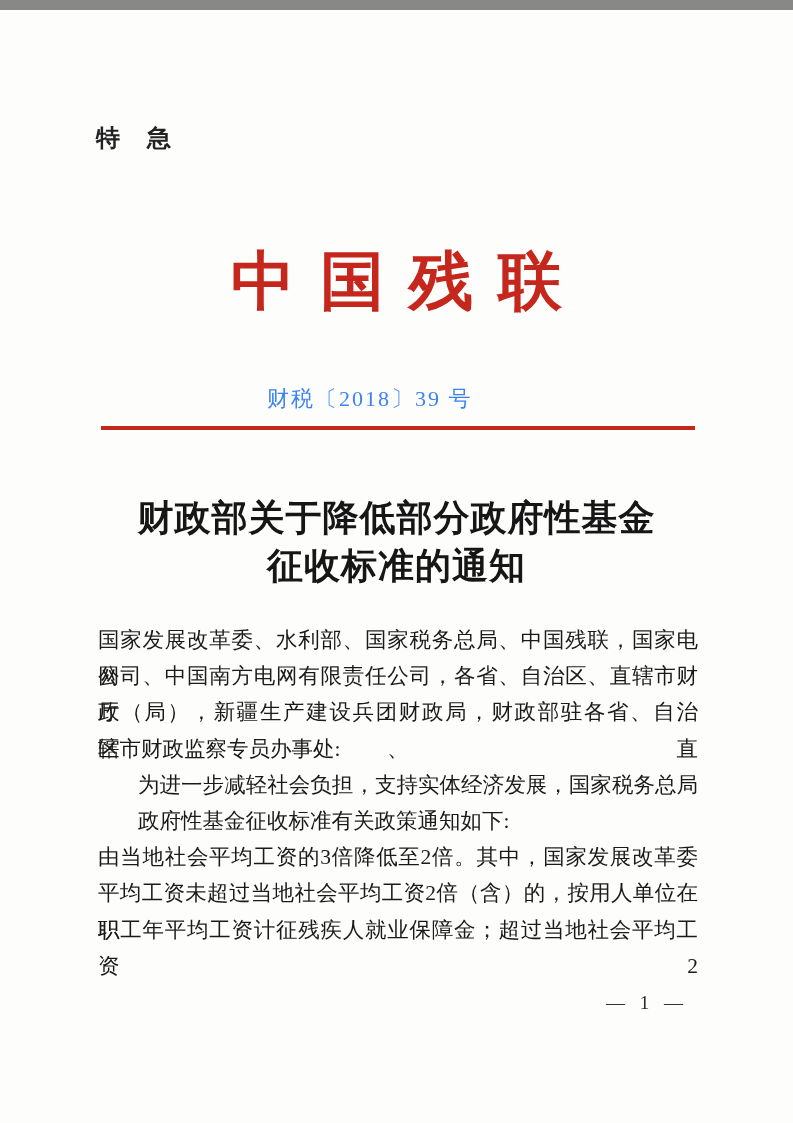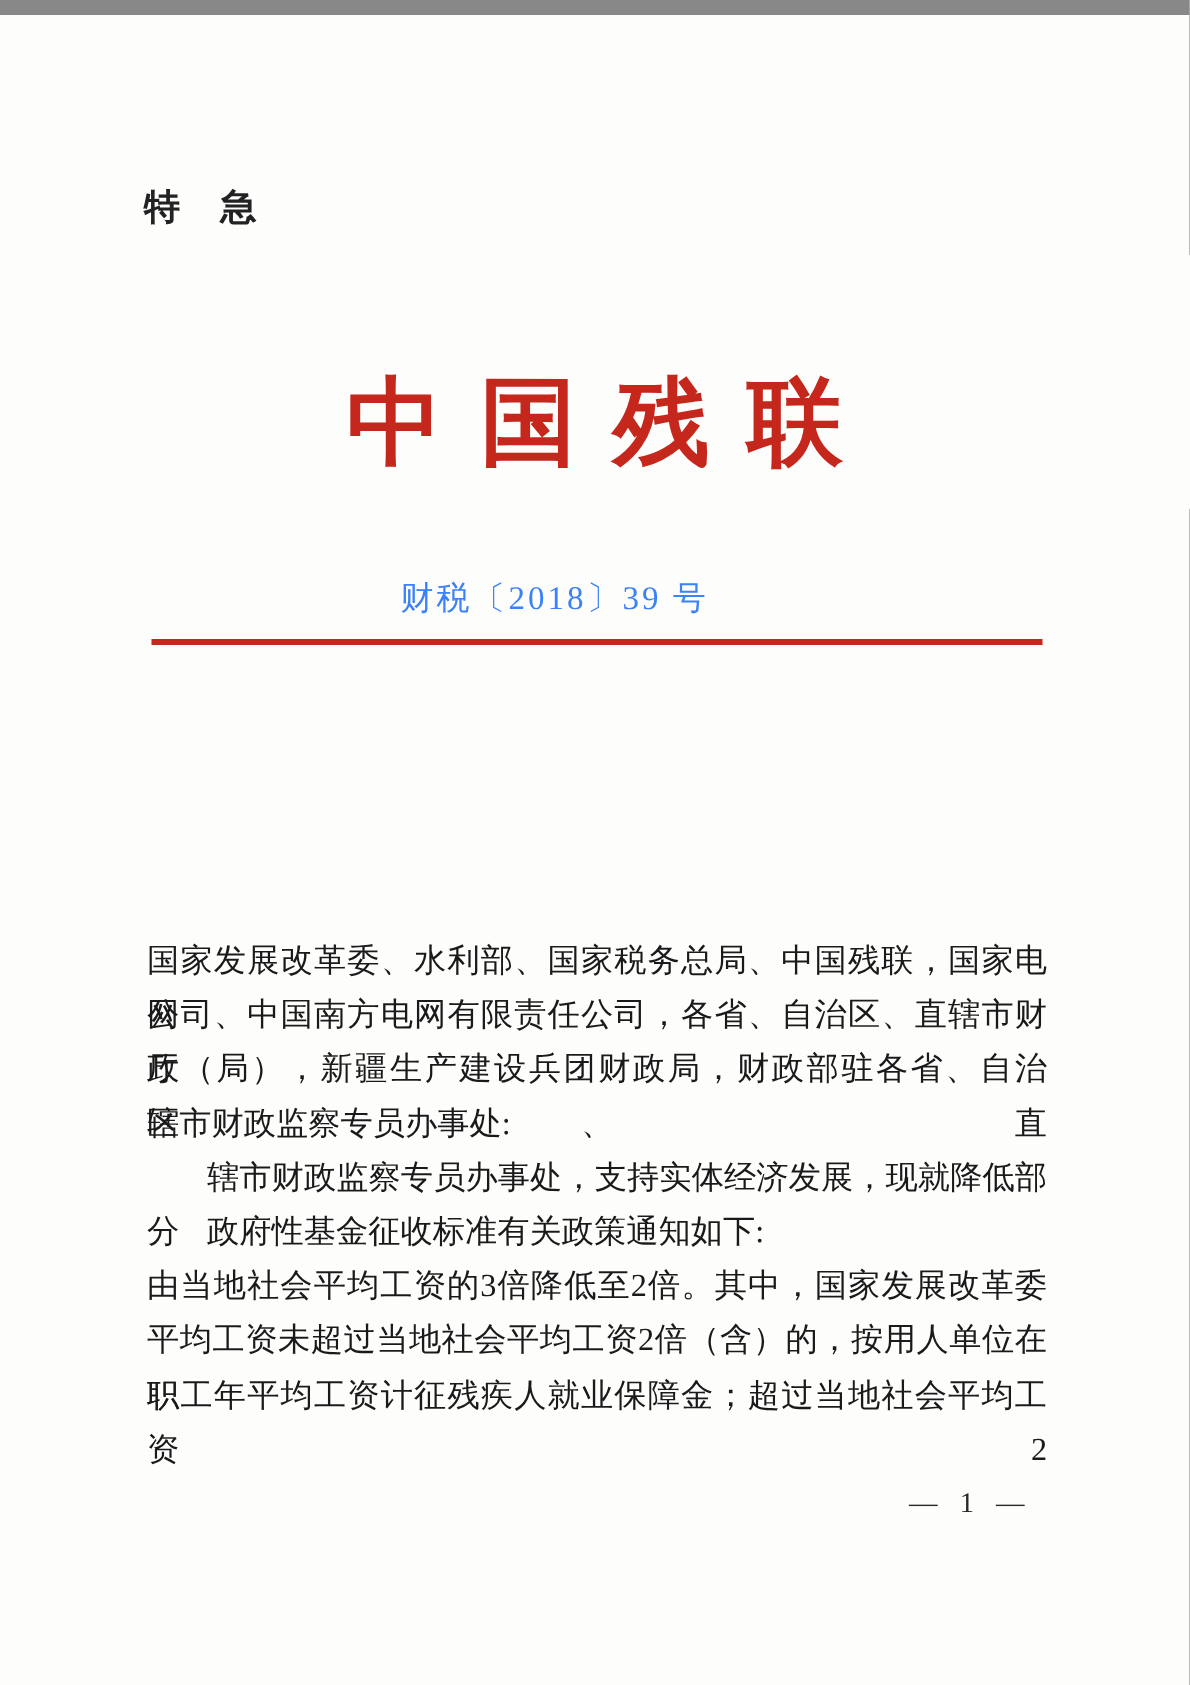"财政部关于降低部分政府性基金" div.notice-title { html: none -> <div> <div>财政部关于降低部分政府性基金</div> <div>征收标准的通知</div> </div> }
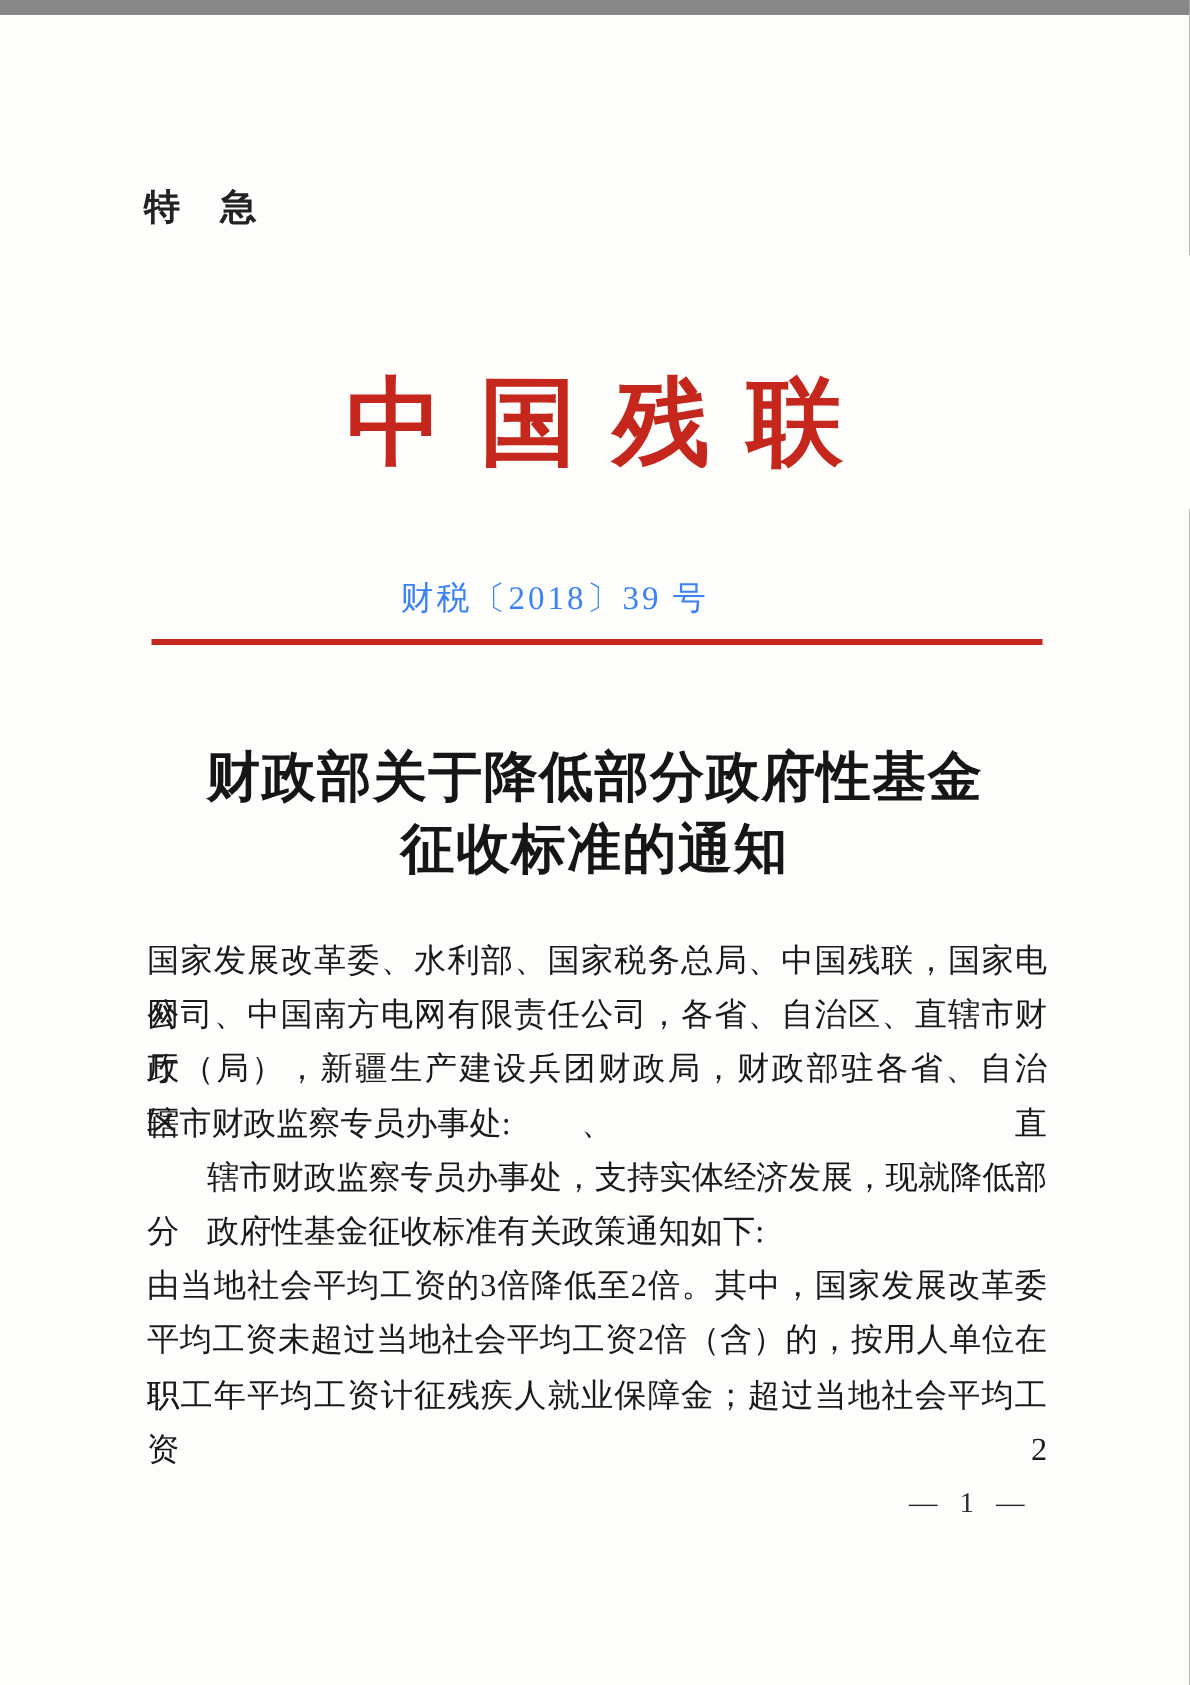"辖市财政监察专员办事处，支持实体经济发展，现就降低部分" div.line { text: 辖市财政监察专员办事处，支持实体经济发展，现就降低部分 -> 为进一步减轻社会负担，支持实体经济发展，国家税务总局 }
